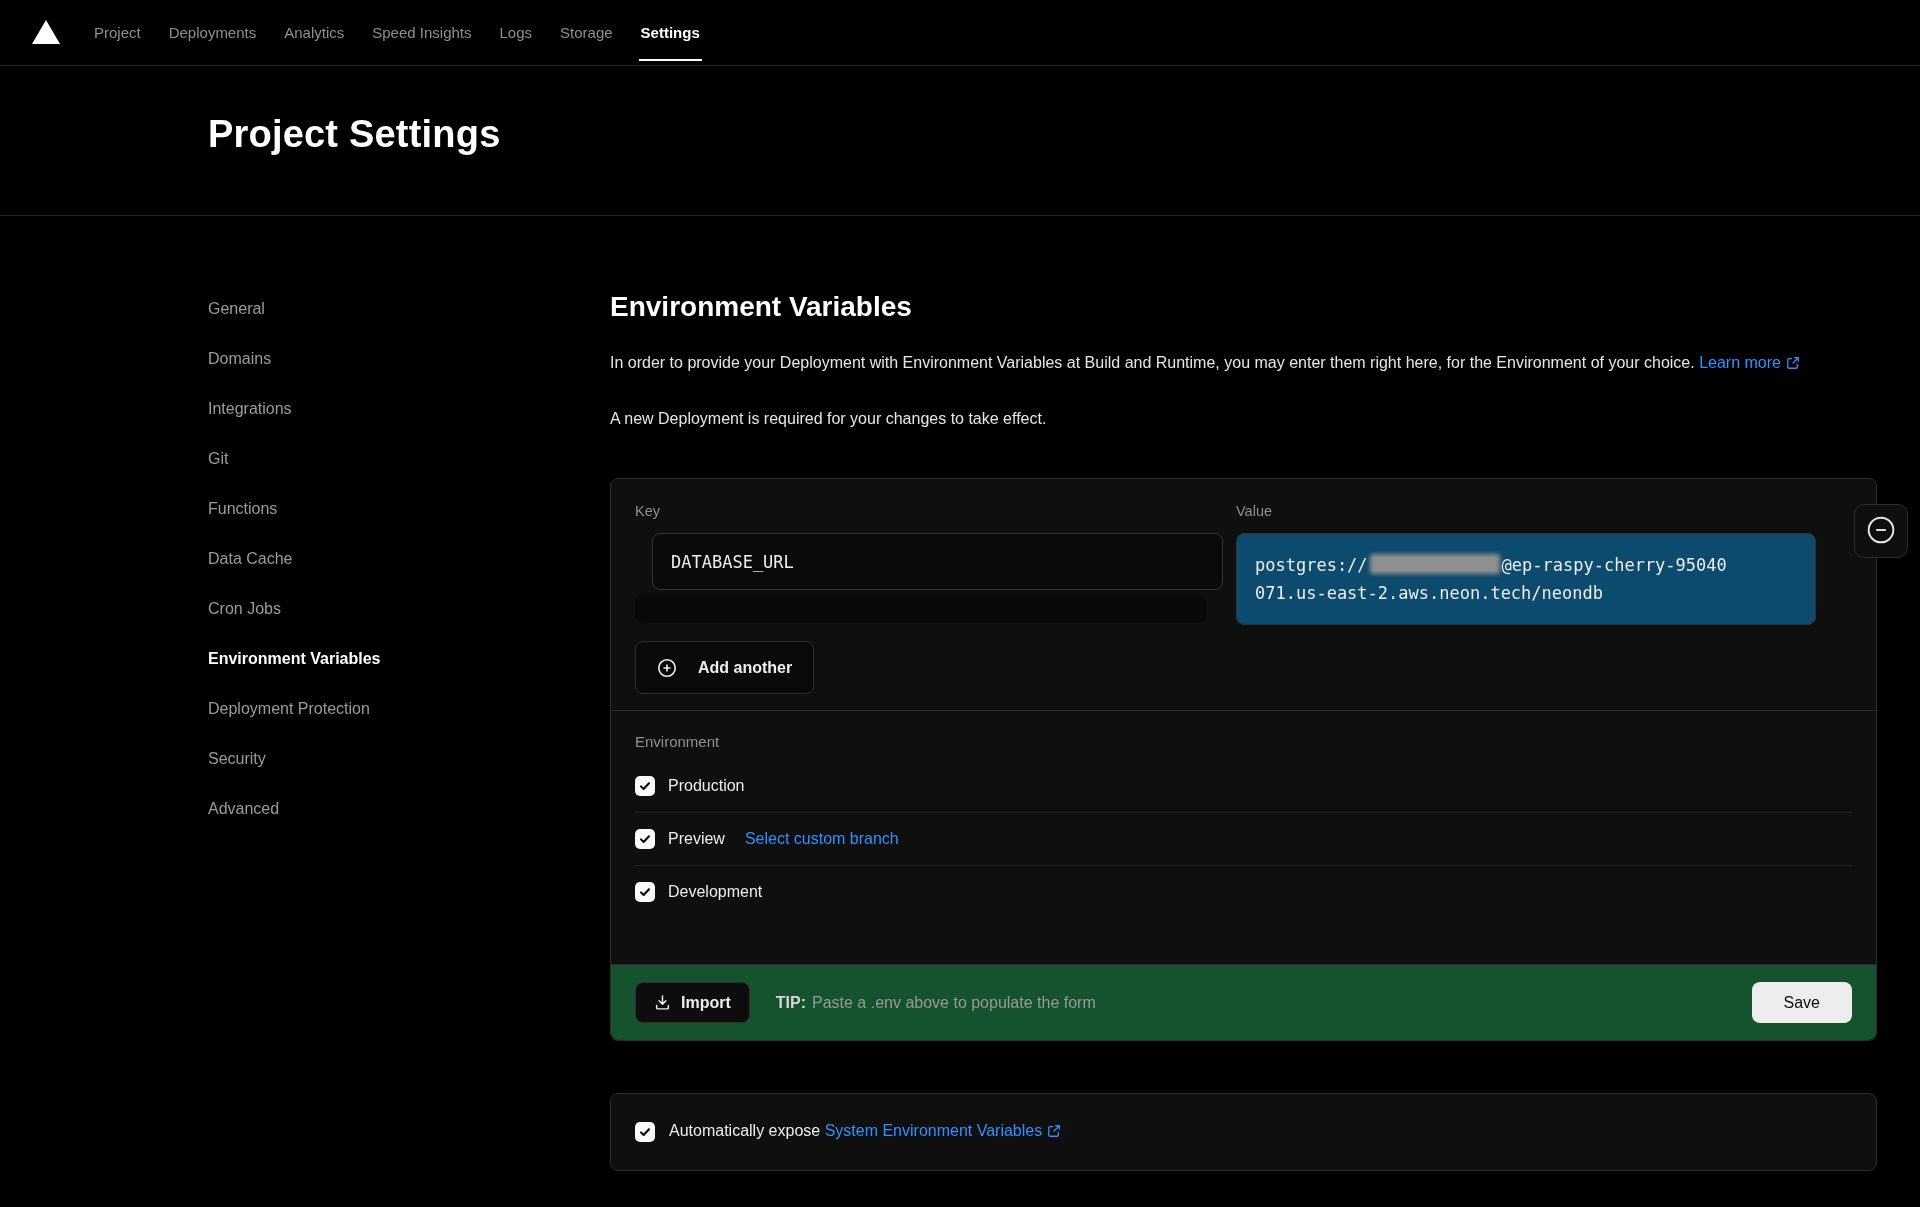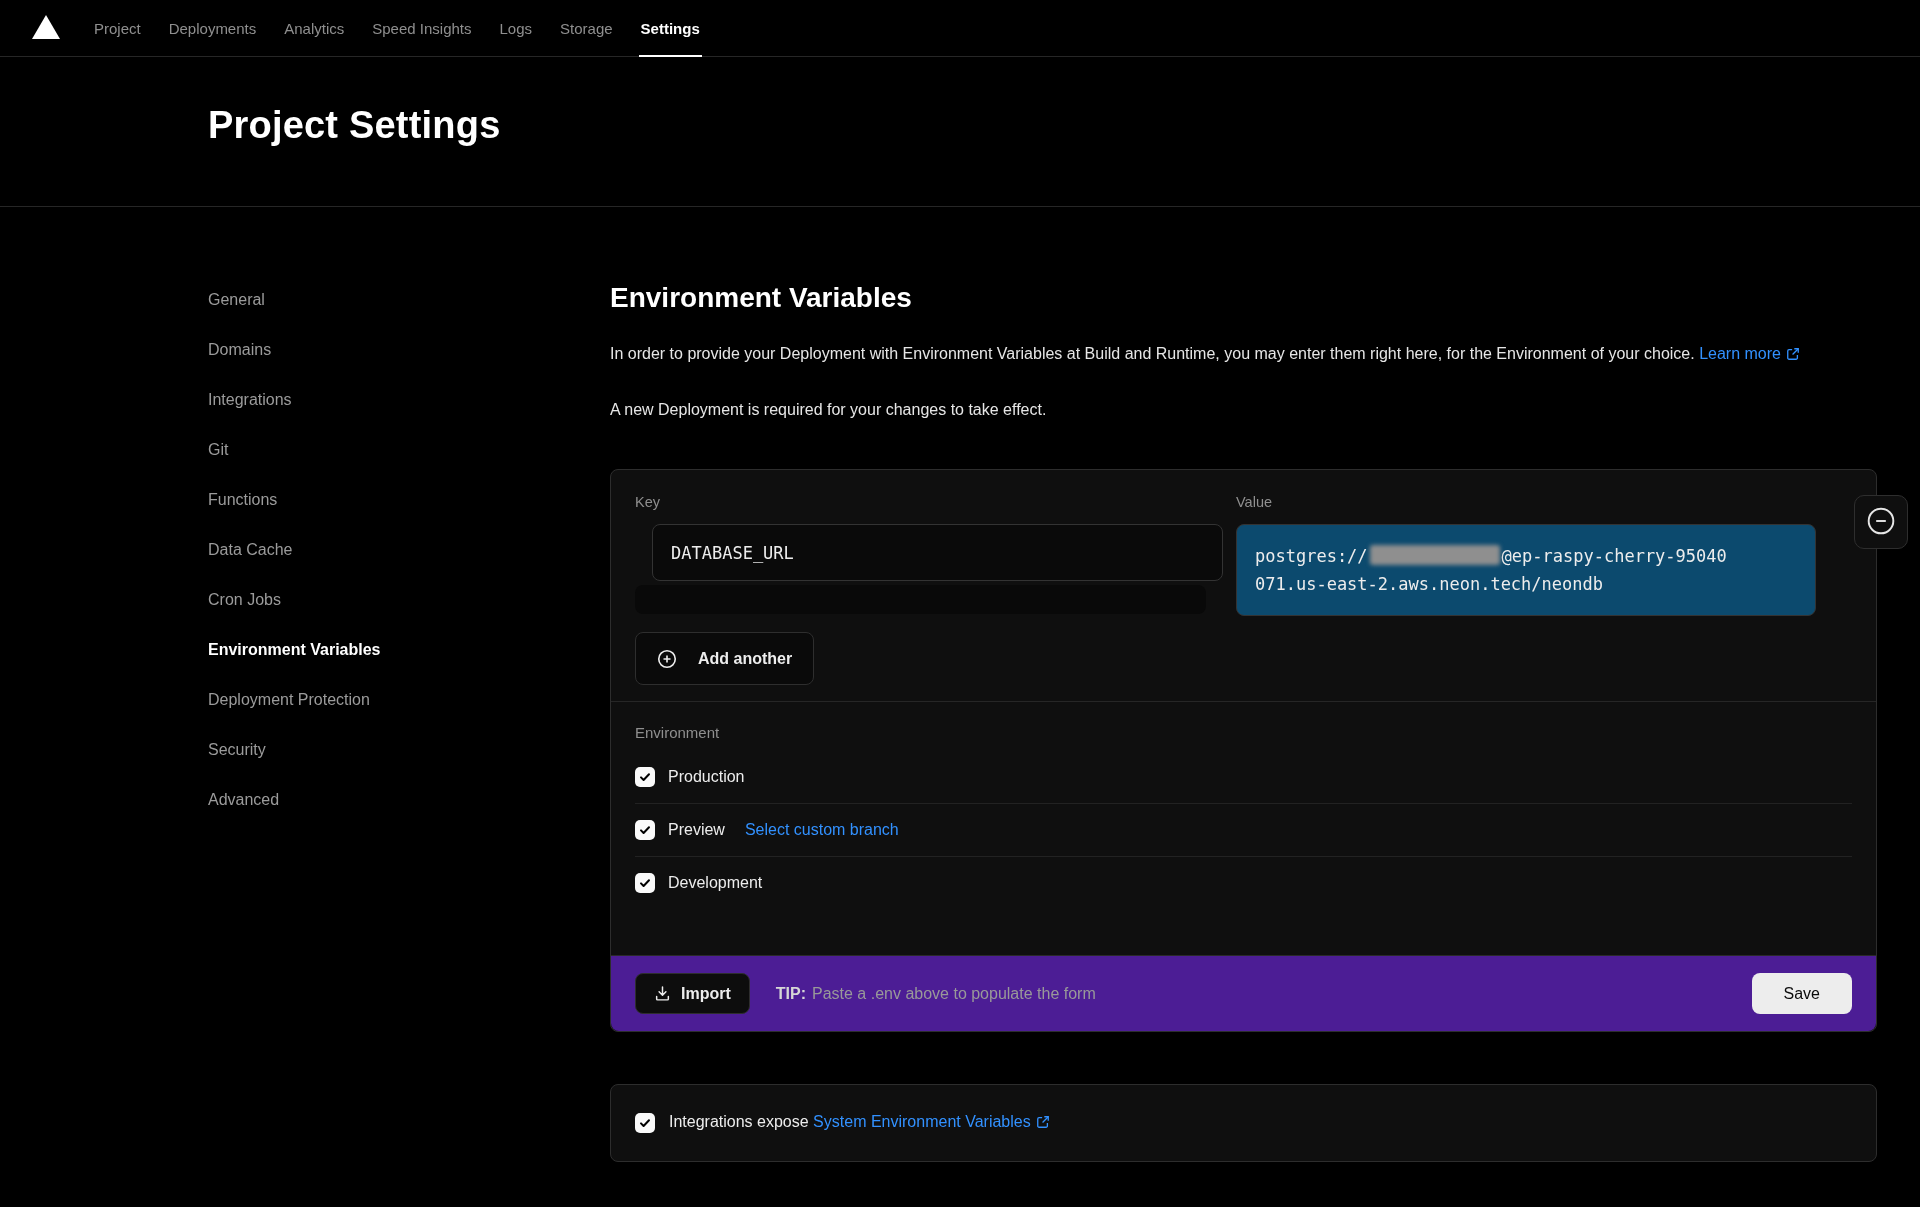"Project" .topnav { height: 57px -> 66px }
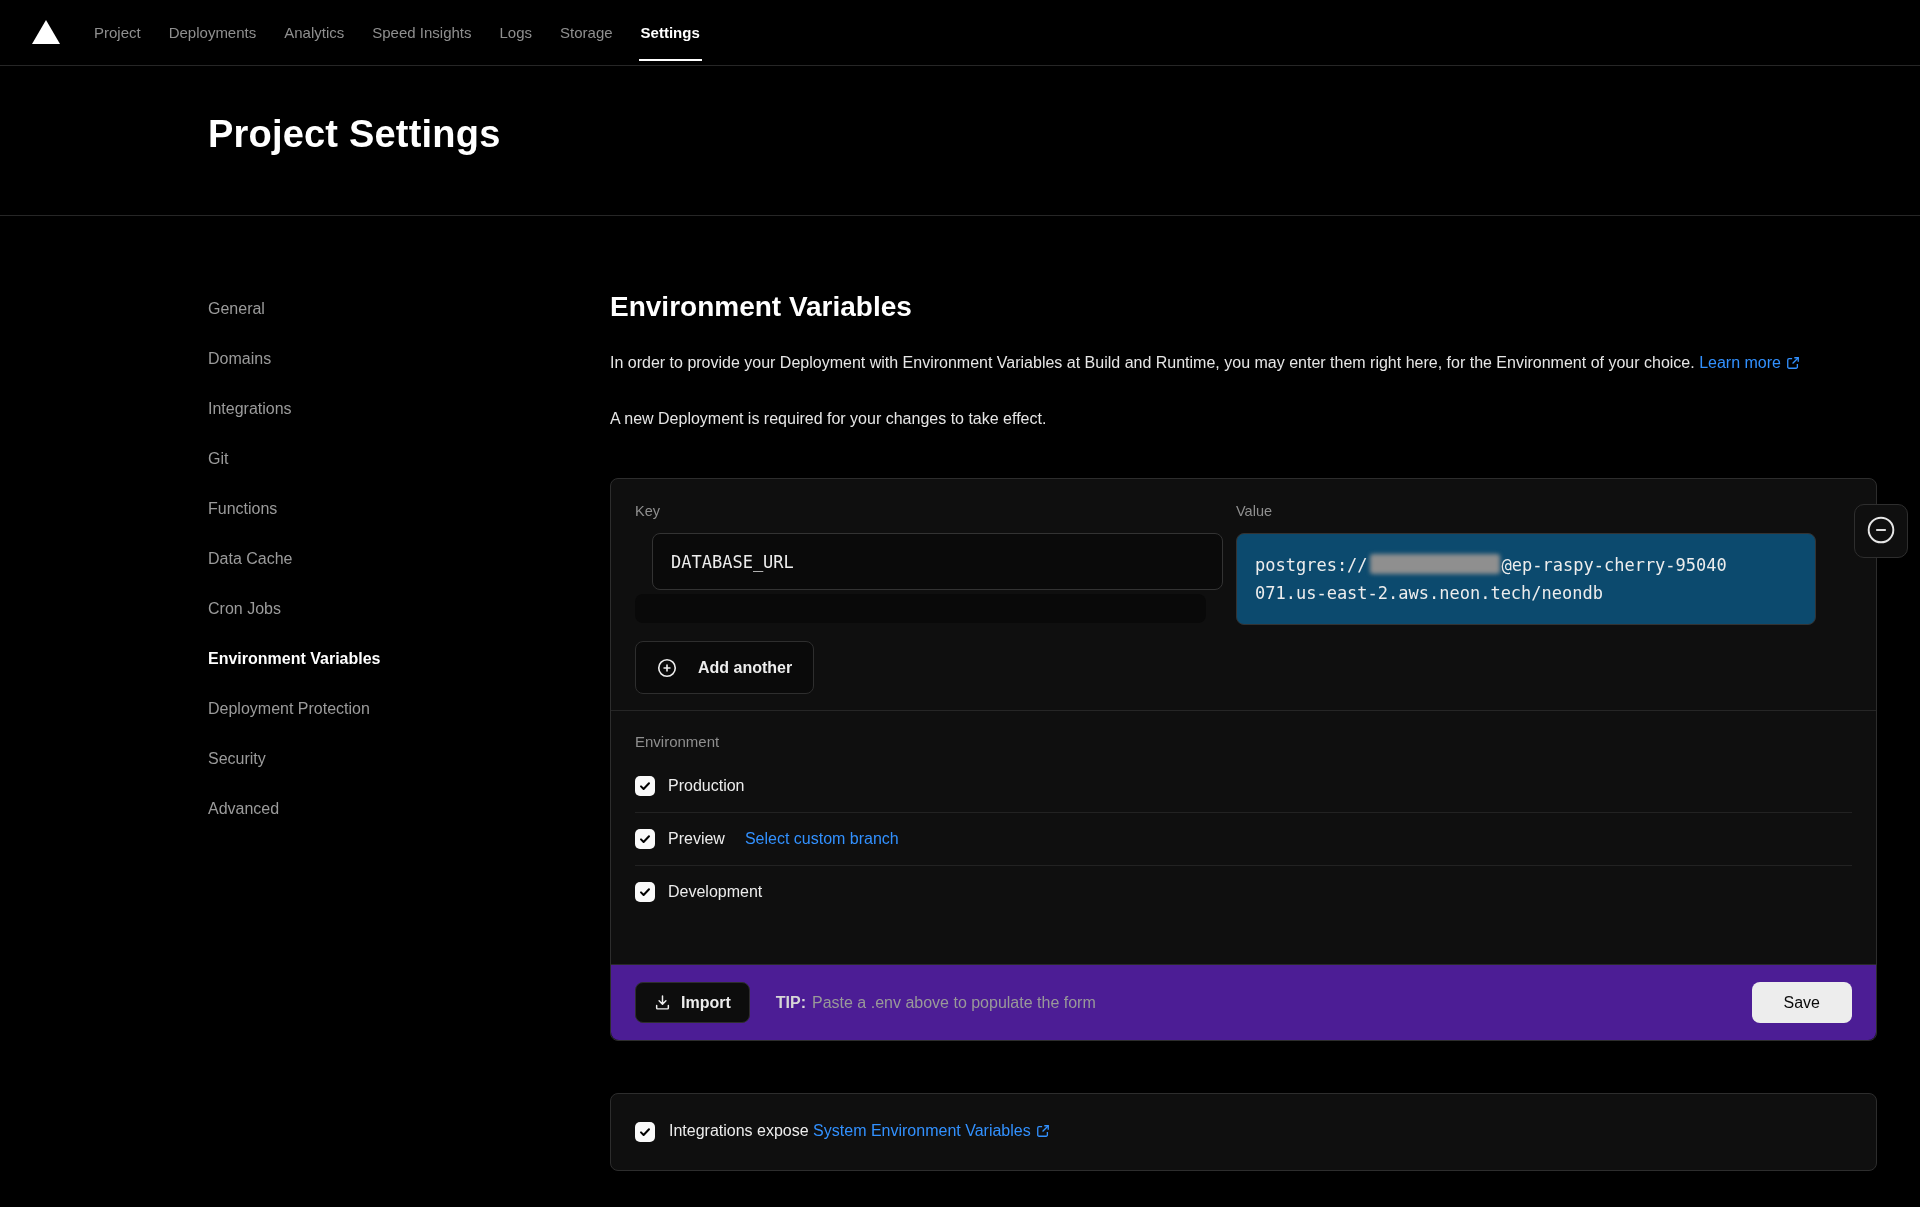"Import" .card-footer { background: #4c1d95 -> #14532d }
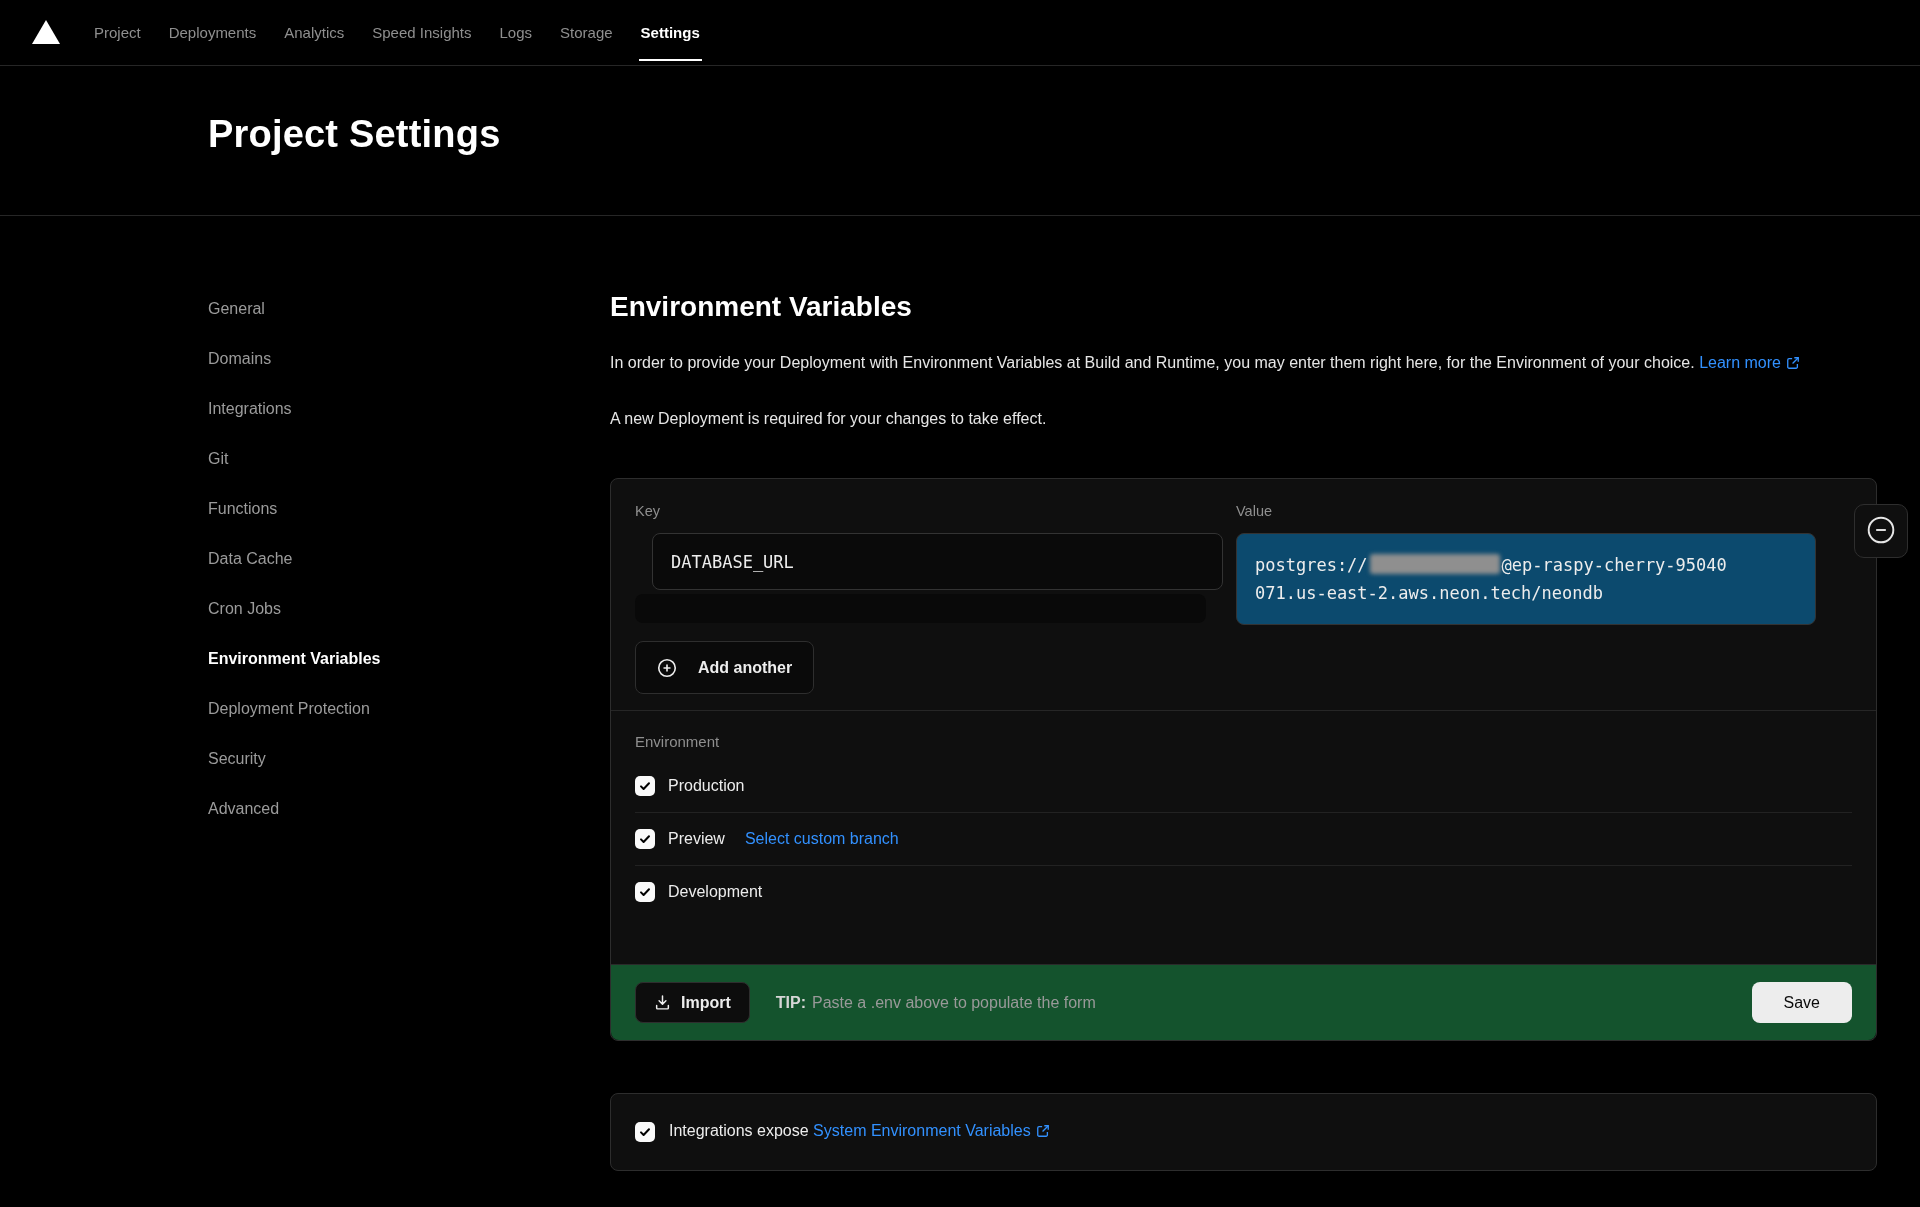"Integrations expose" span { text: Integrations -> Automatically }
